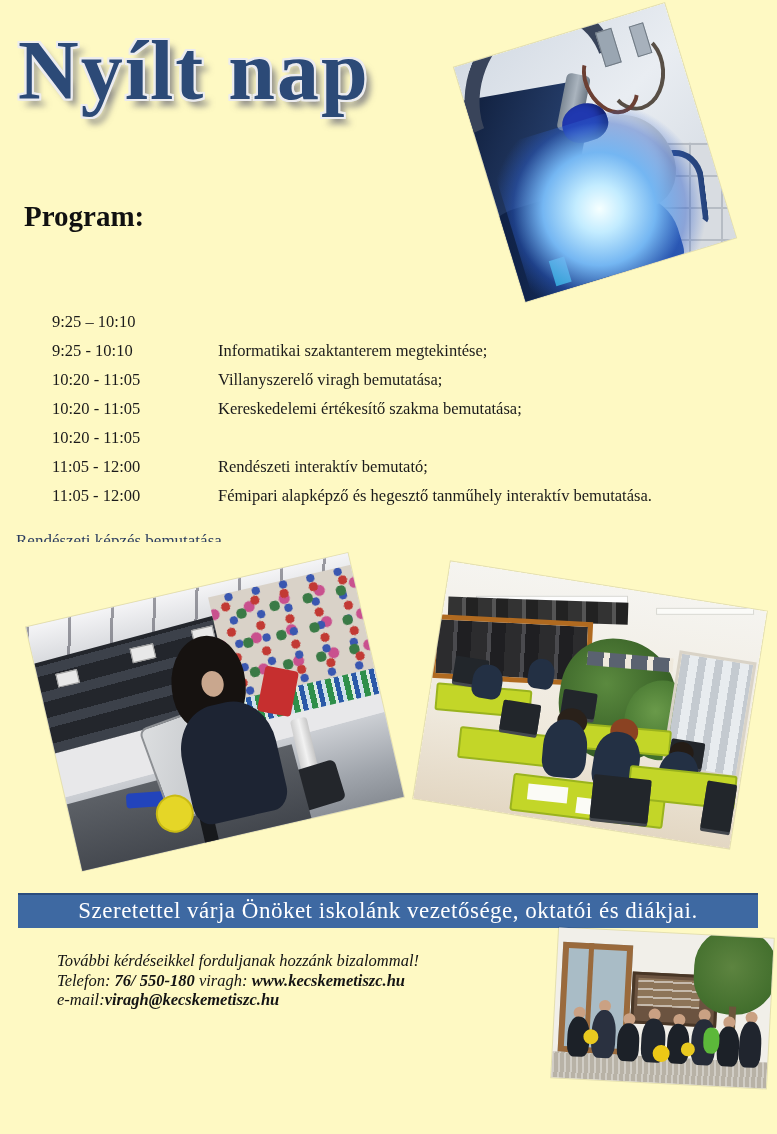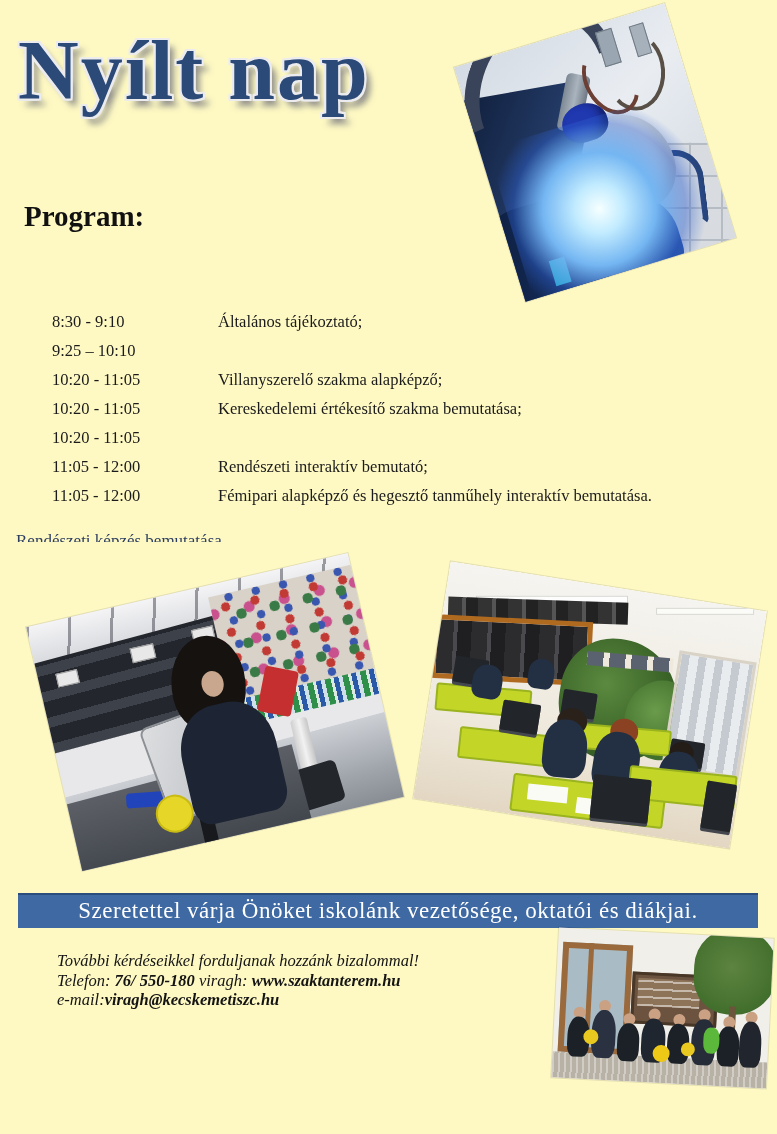"8:30 - 9:10" div.row { html: <div> <span>8:30 - 9:10</span> <span>Általános tájékoztató;</span> </div> -> none }
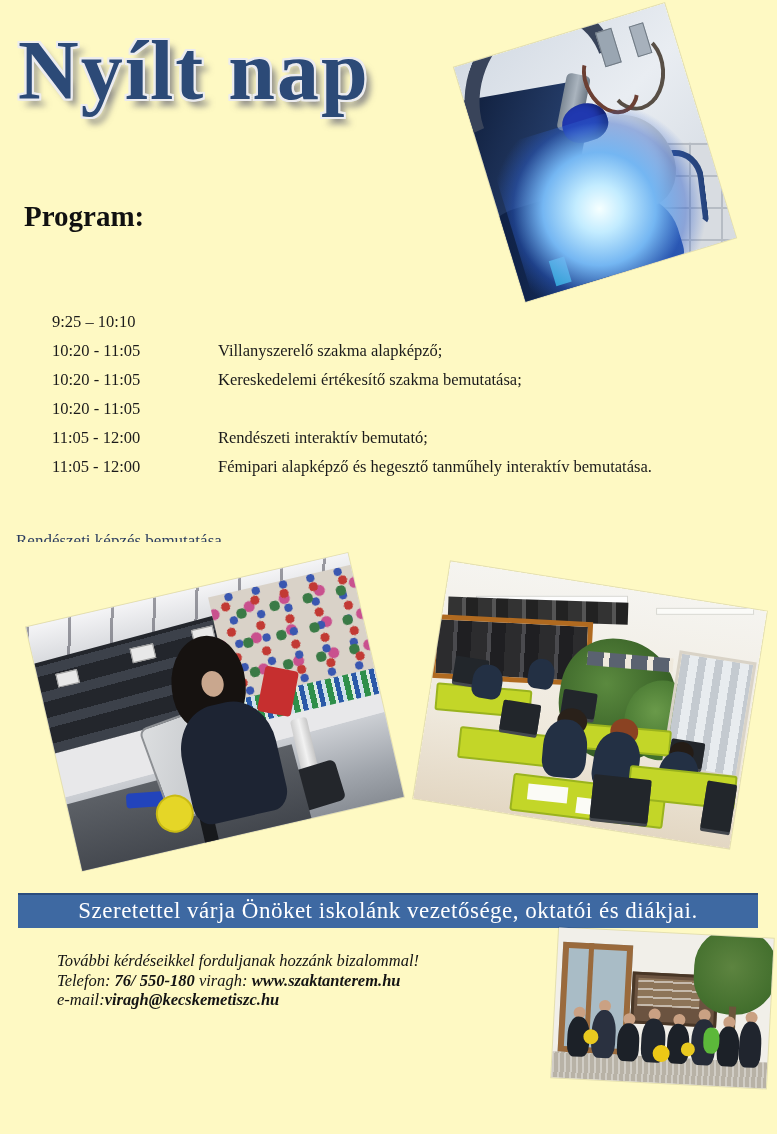"9:25 - 10:10" div.row { html: none -> <div> <span>9:25 - 10:10</span> <span>Informatikai szaktanterem megtekintése;</span> </div> }
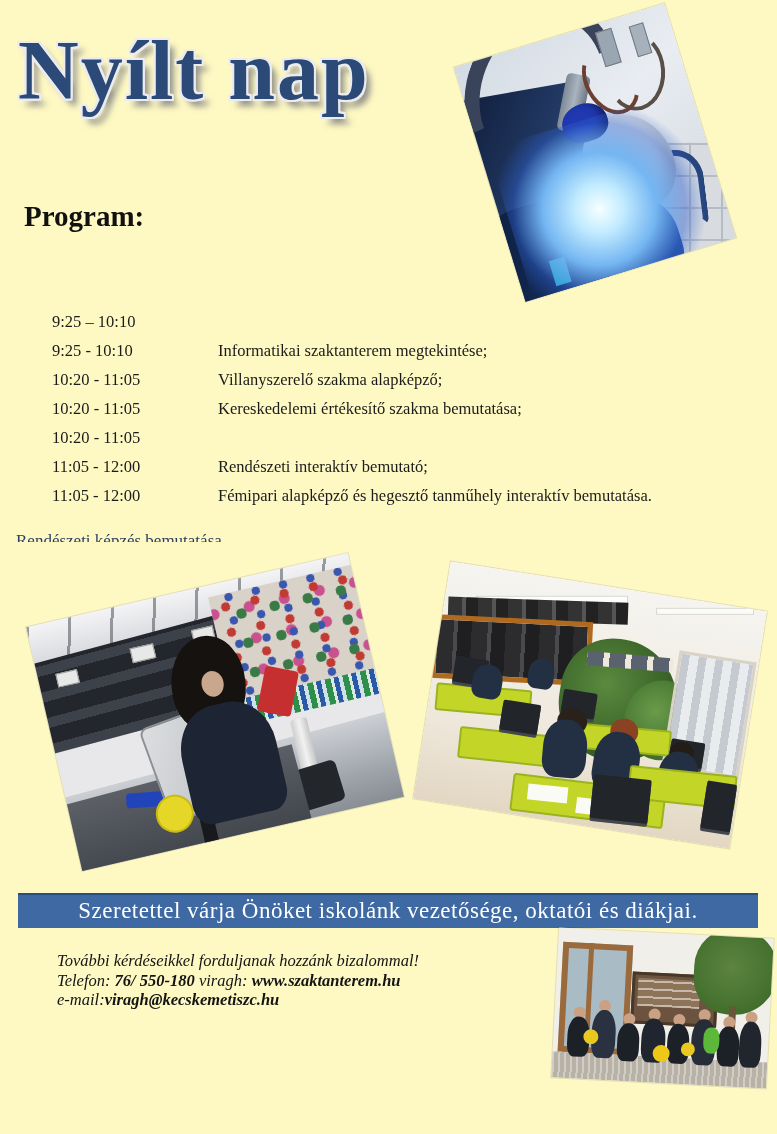"Villanyszerelő szakma alapképző;" span.act { text: szakma alapképző -> viragh bemutatása }
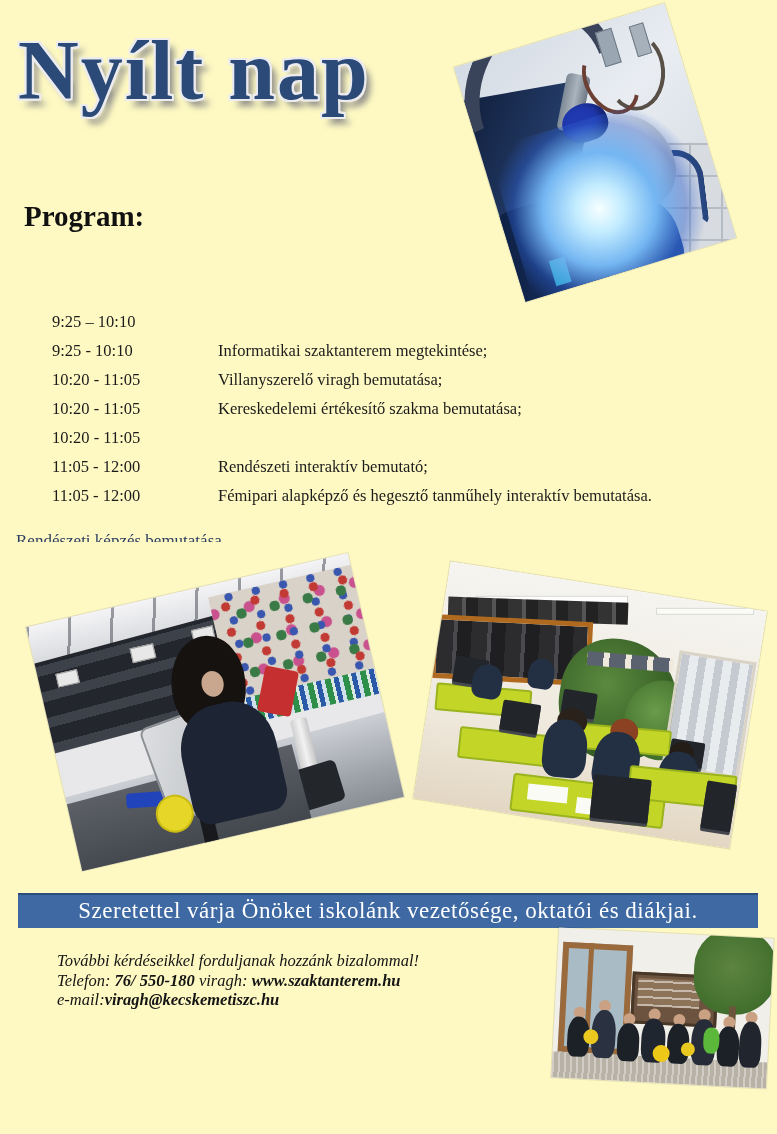"www.szaktanterem.hu" b { text: www.szaktanterem.hu -> www.kecskemetiszc.hu }
